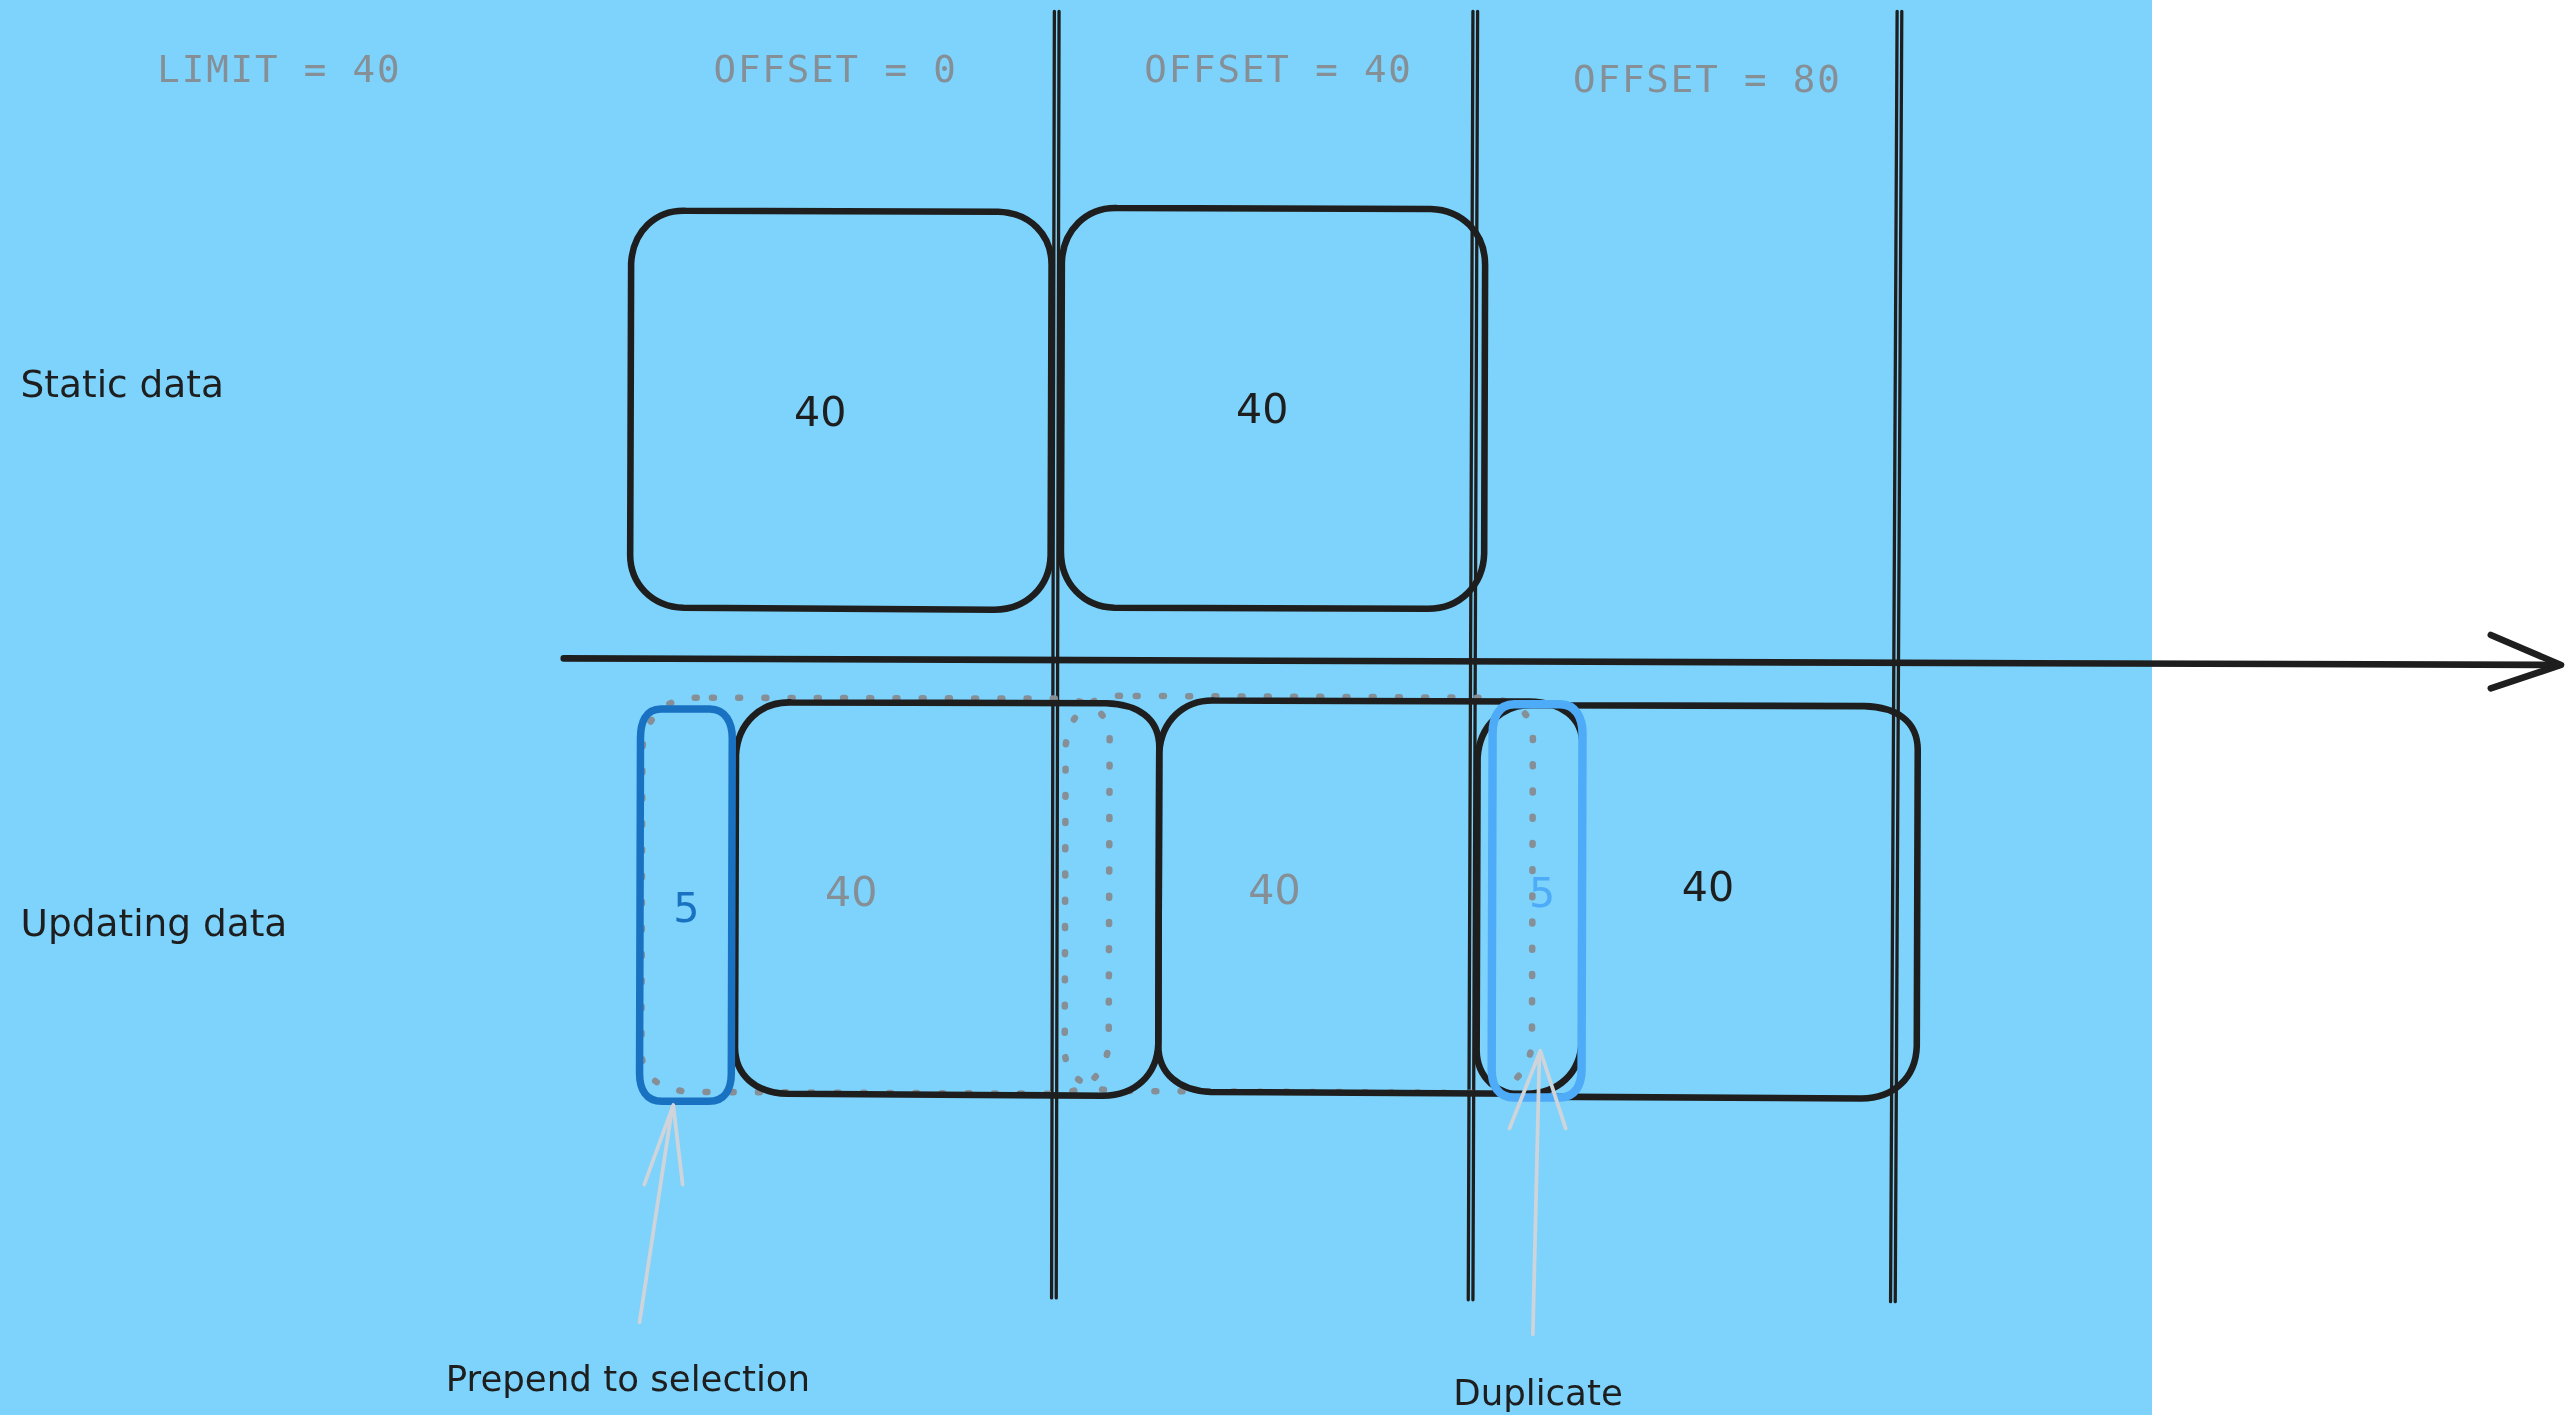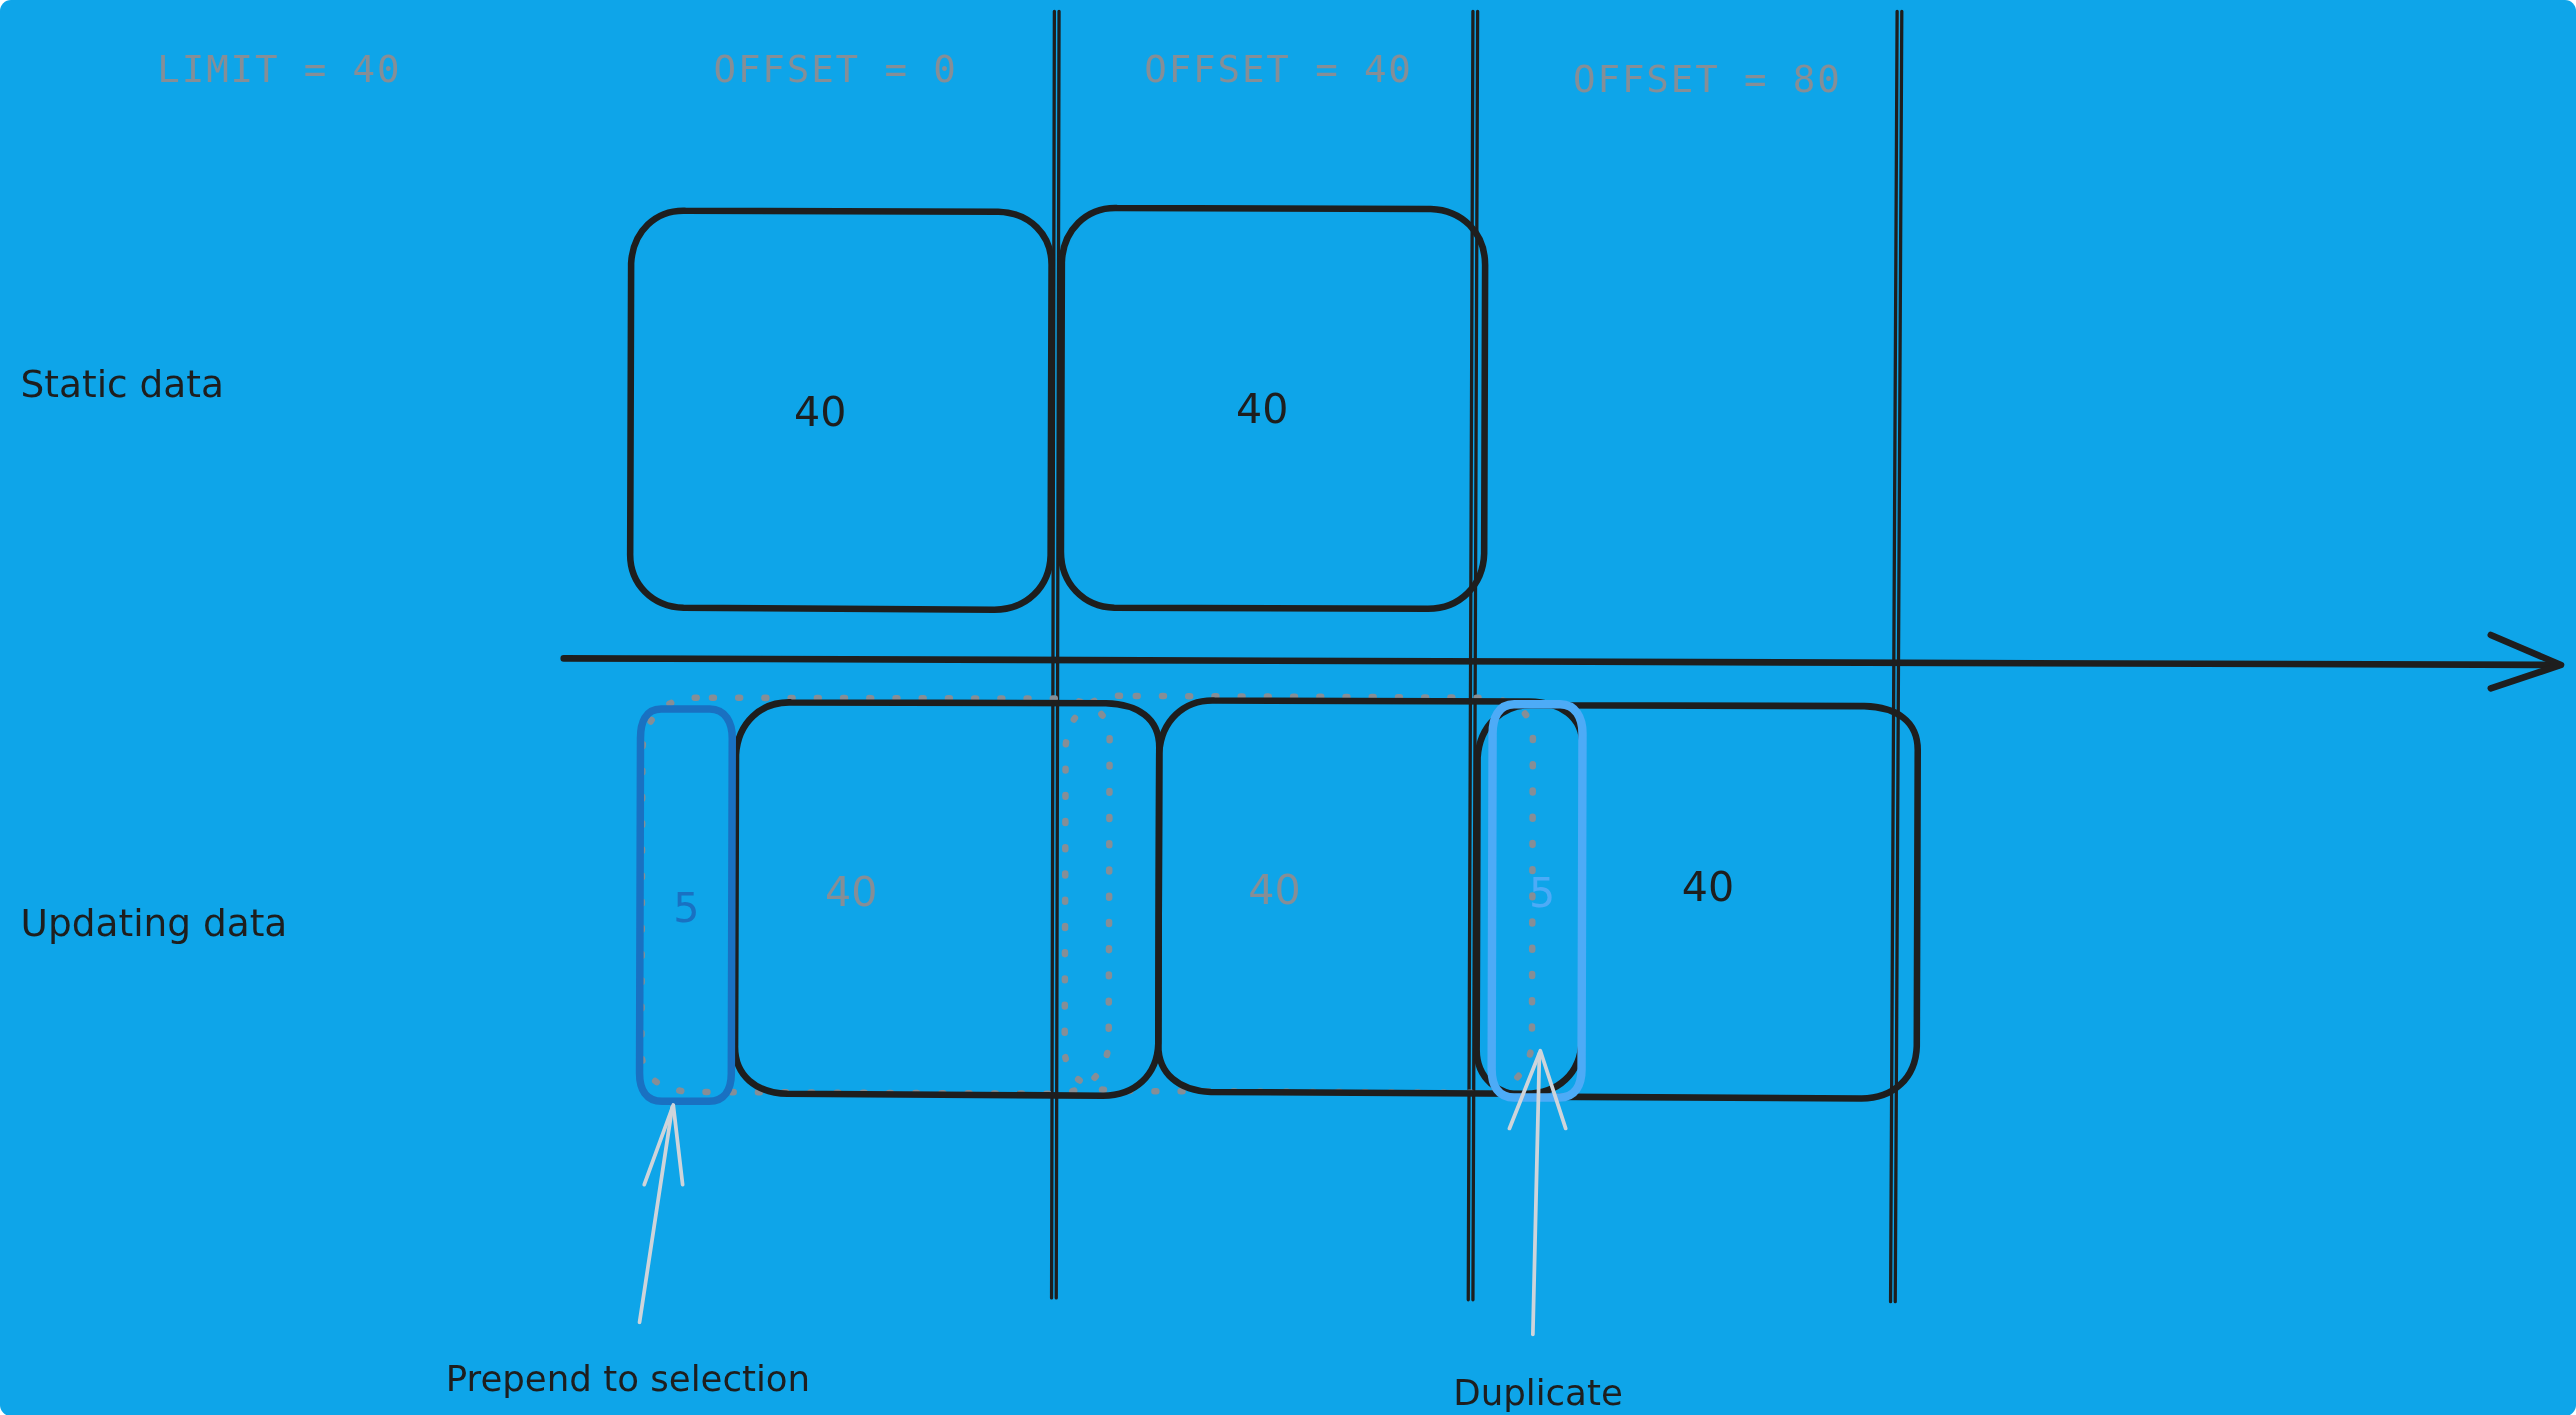"LIMIT = 40" #stage { background: #0ea5e9 -> #7dd3fc; border-radius: 11px -> none; width: 2576px -> 2152px }
